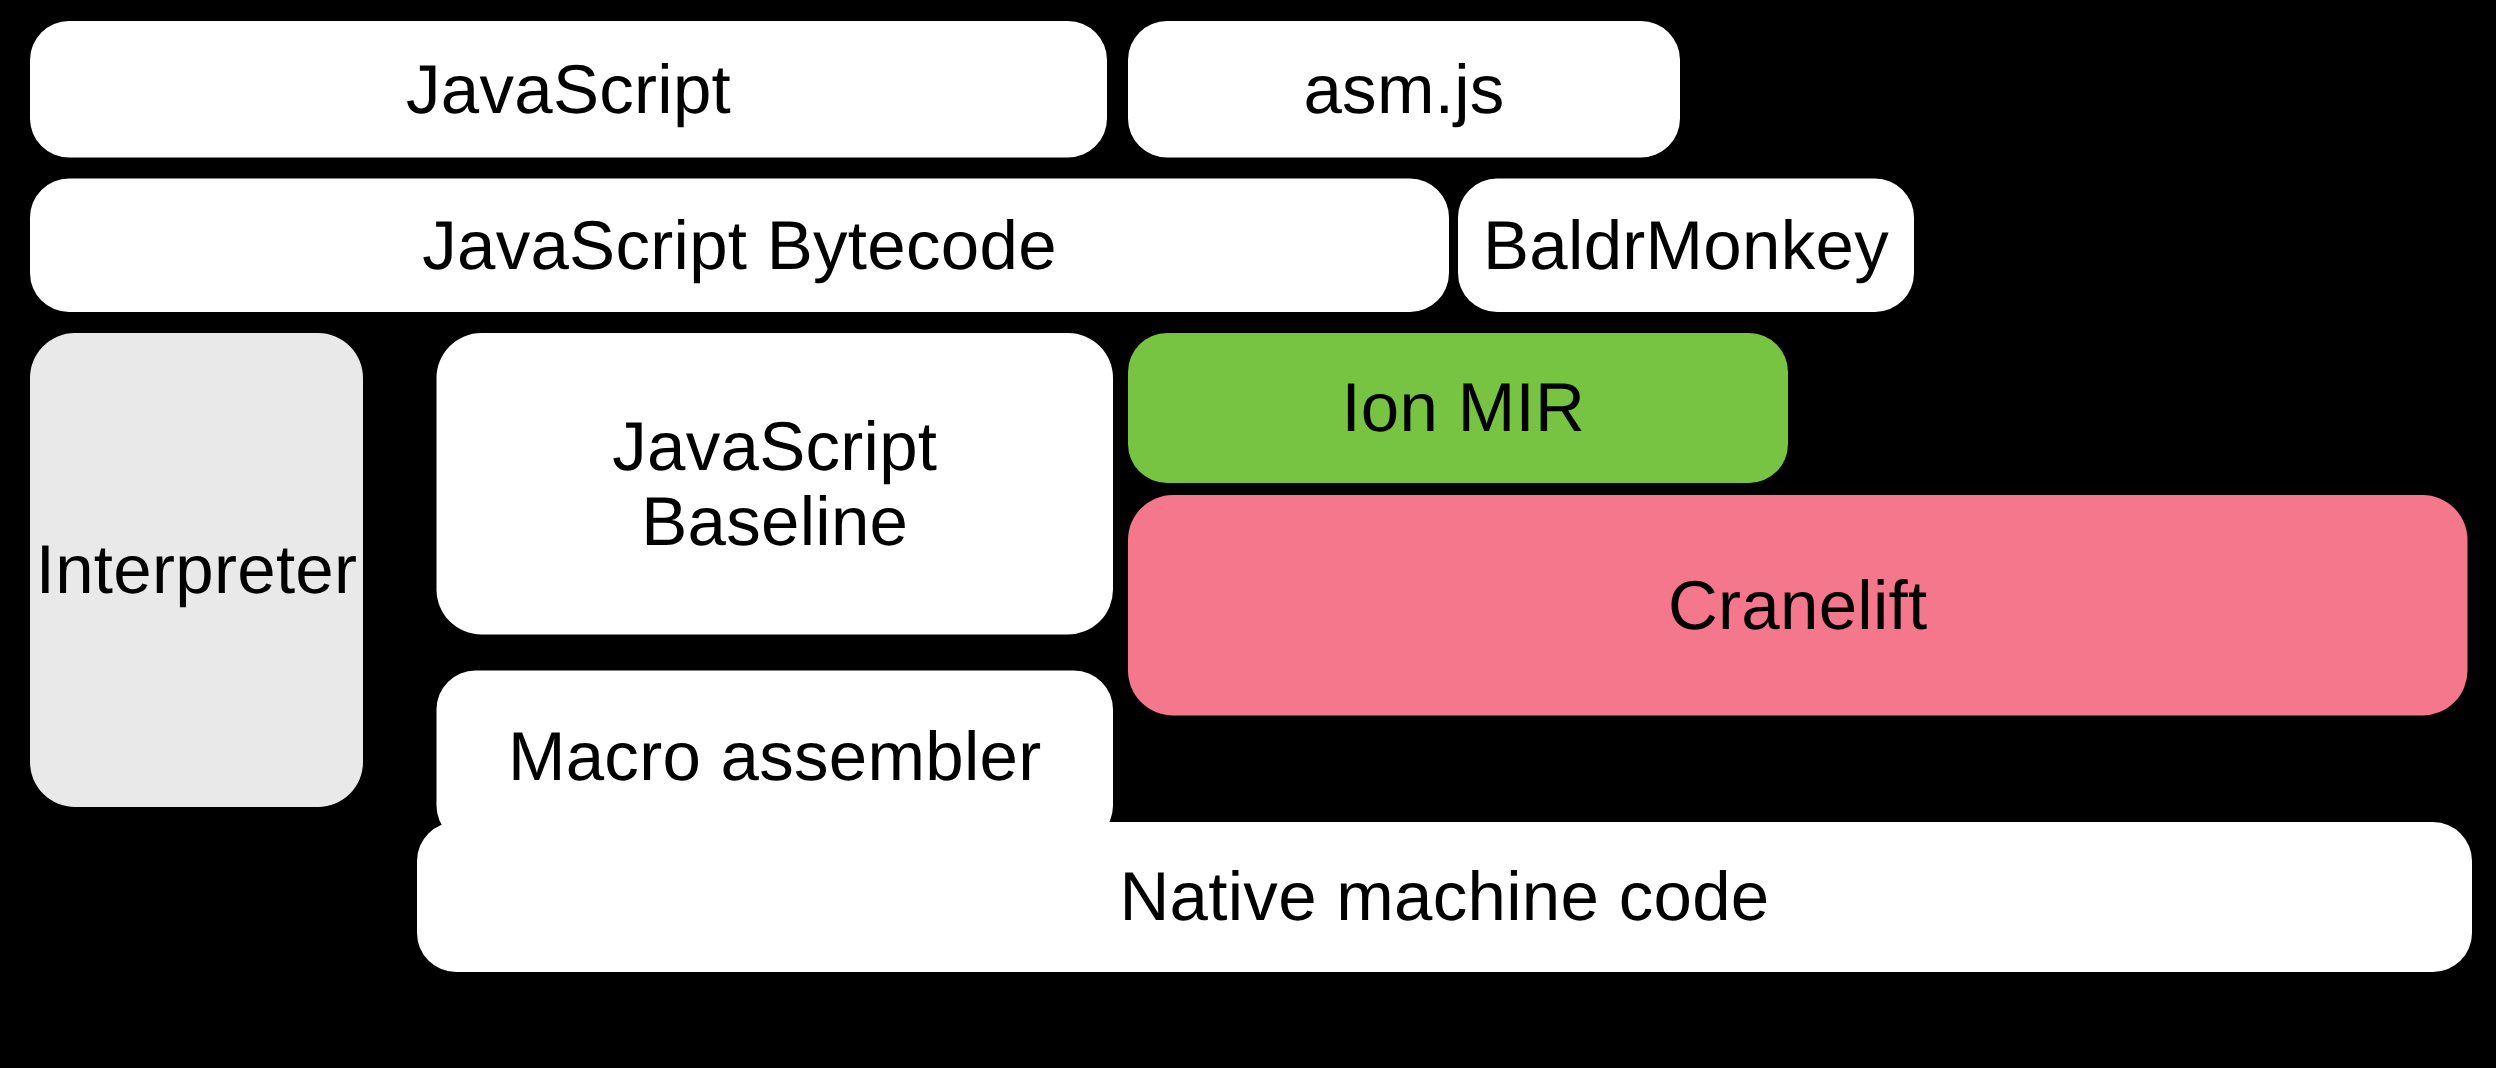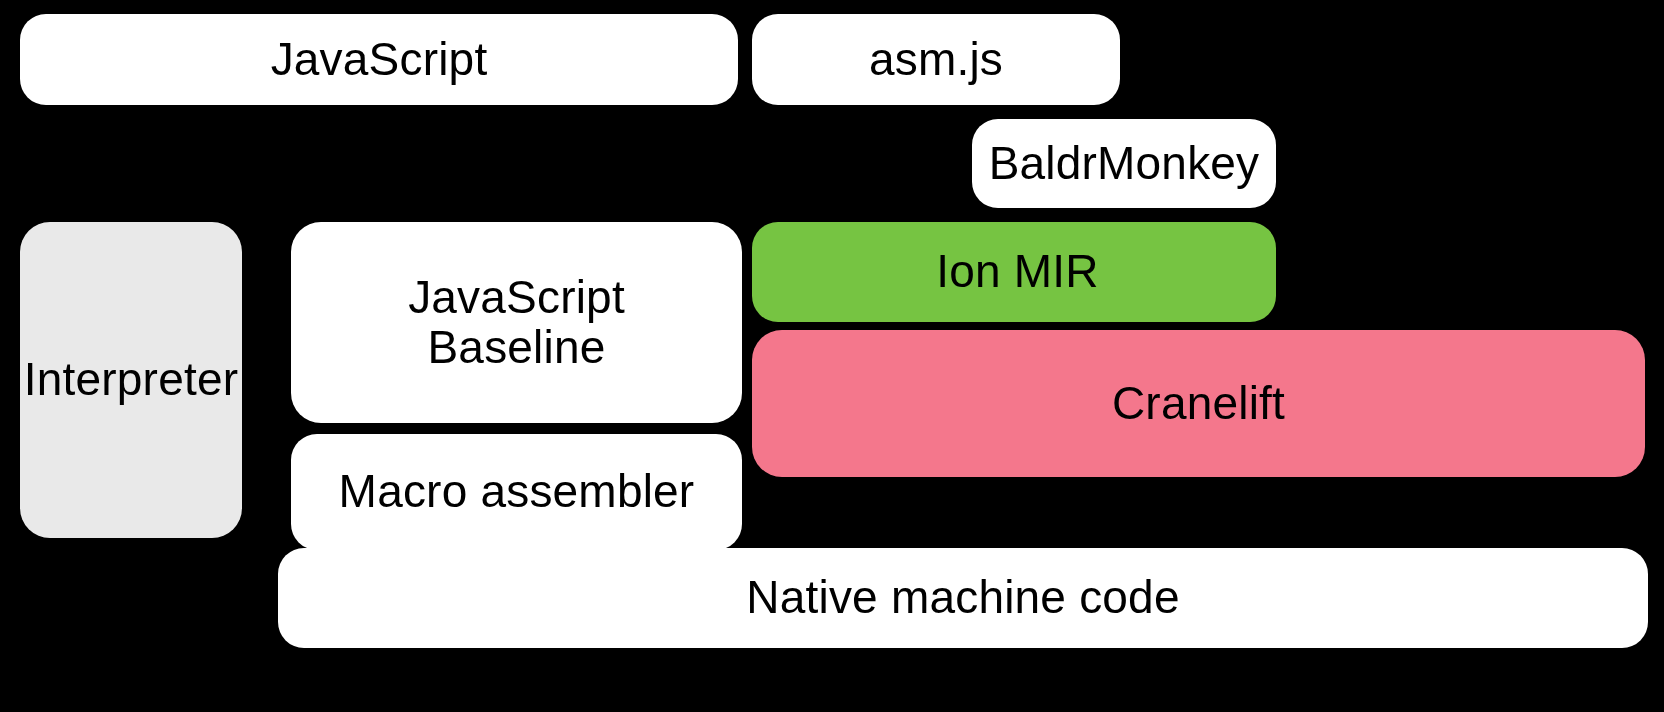"JavaScript Bytecode" div.node { html: none -> <div>JavaScript Bytecode</div> }
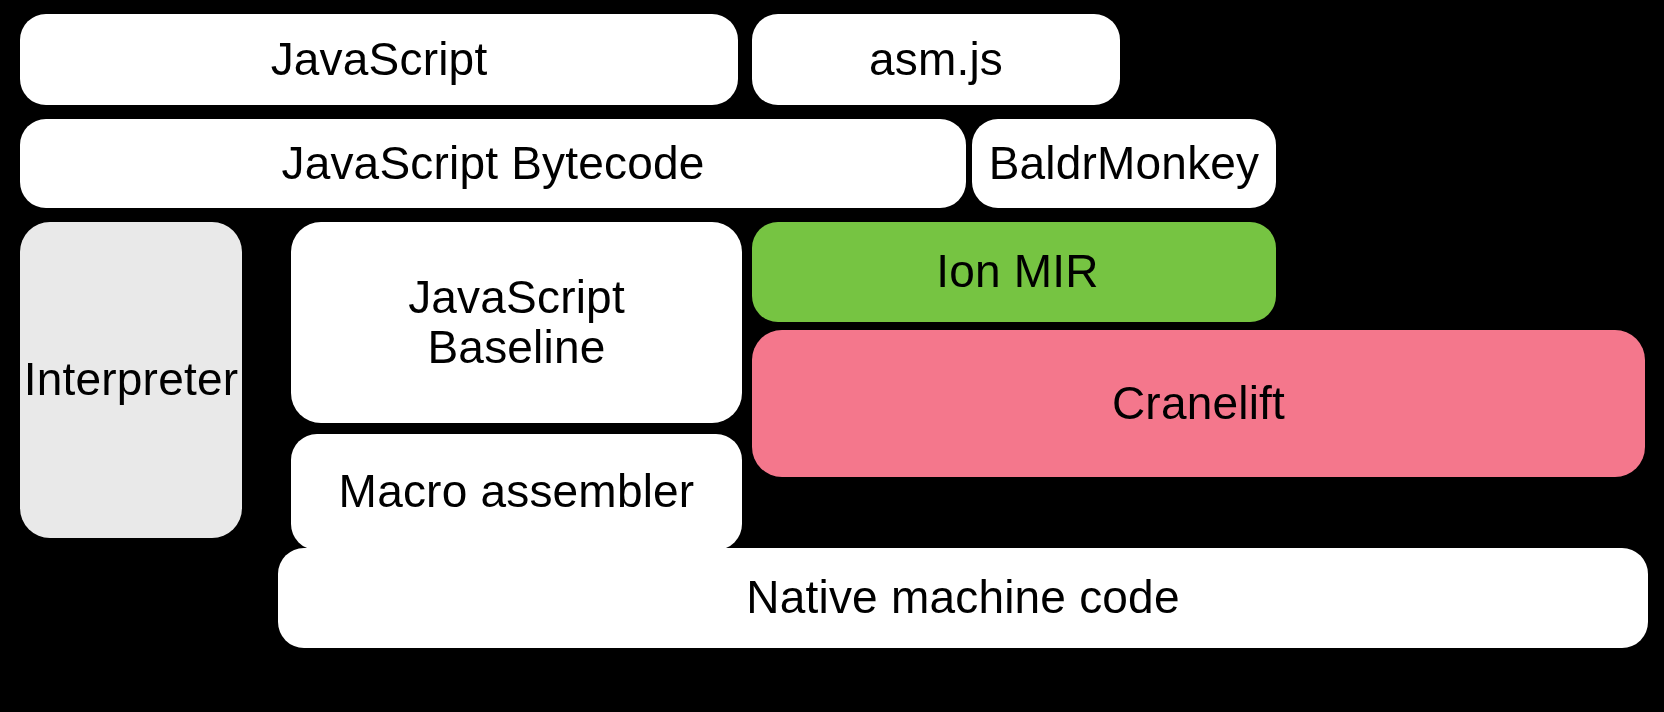"Ion MIR" div.node { width: 524px -> 440px }
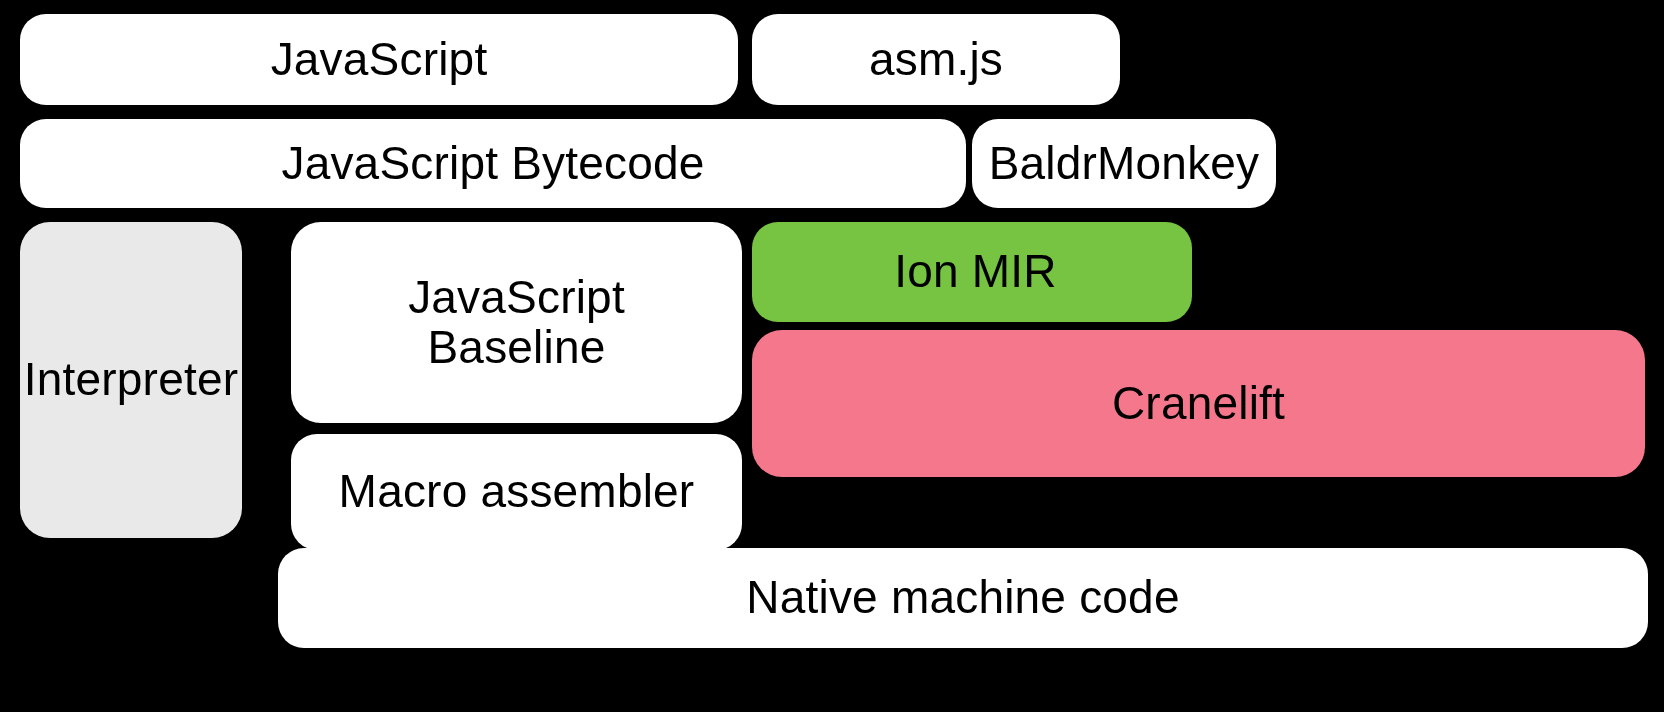"Macro assembler" div.node { top: 434px -> 447px }
